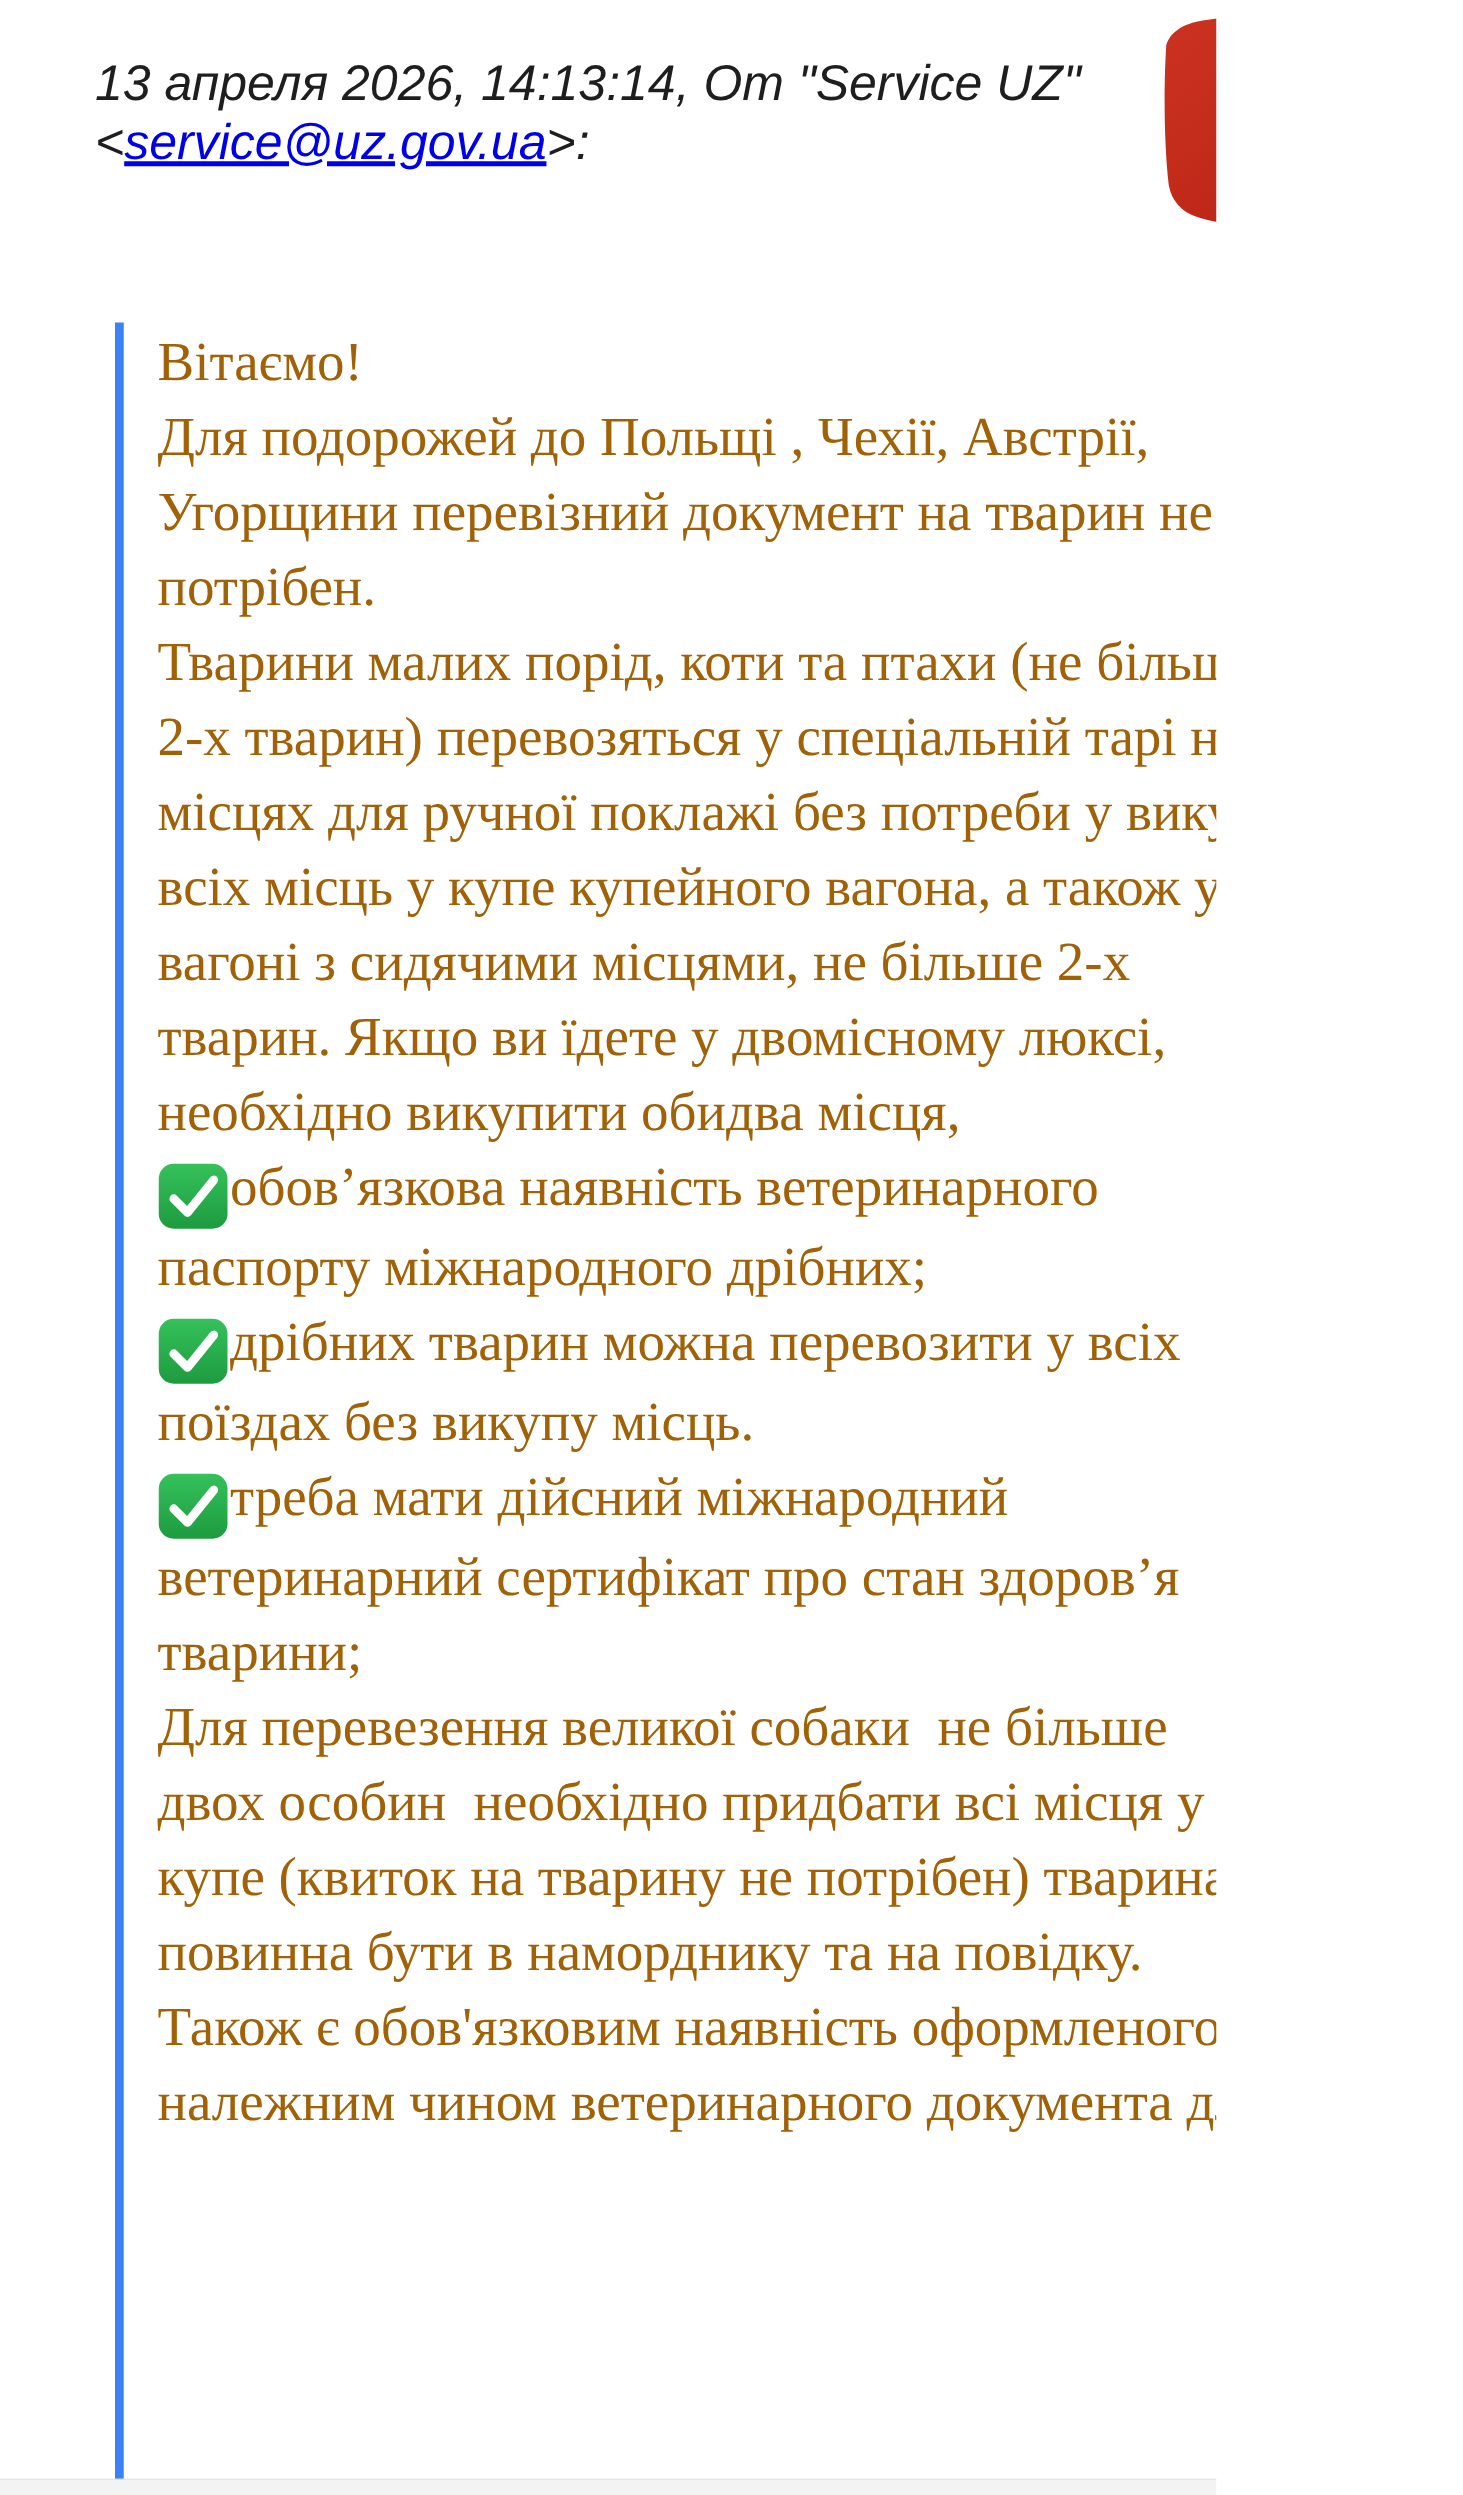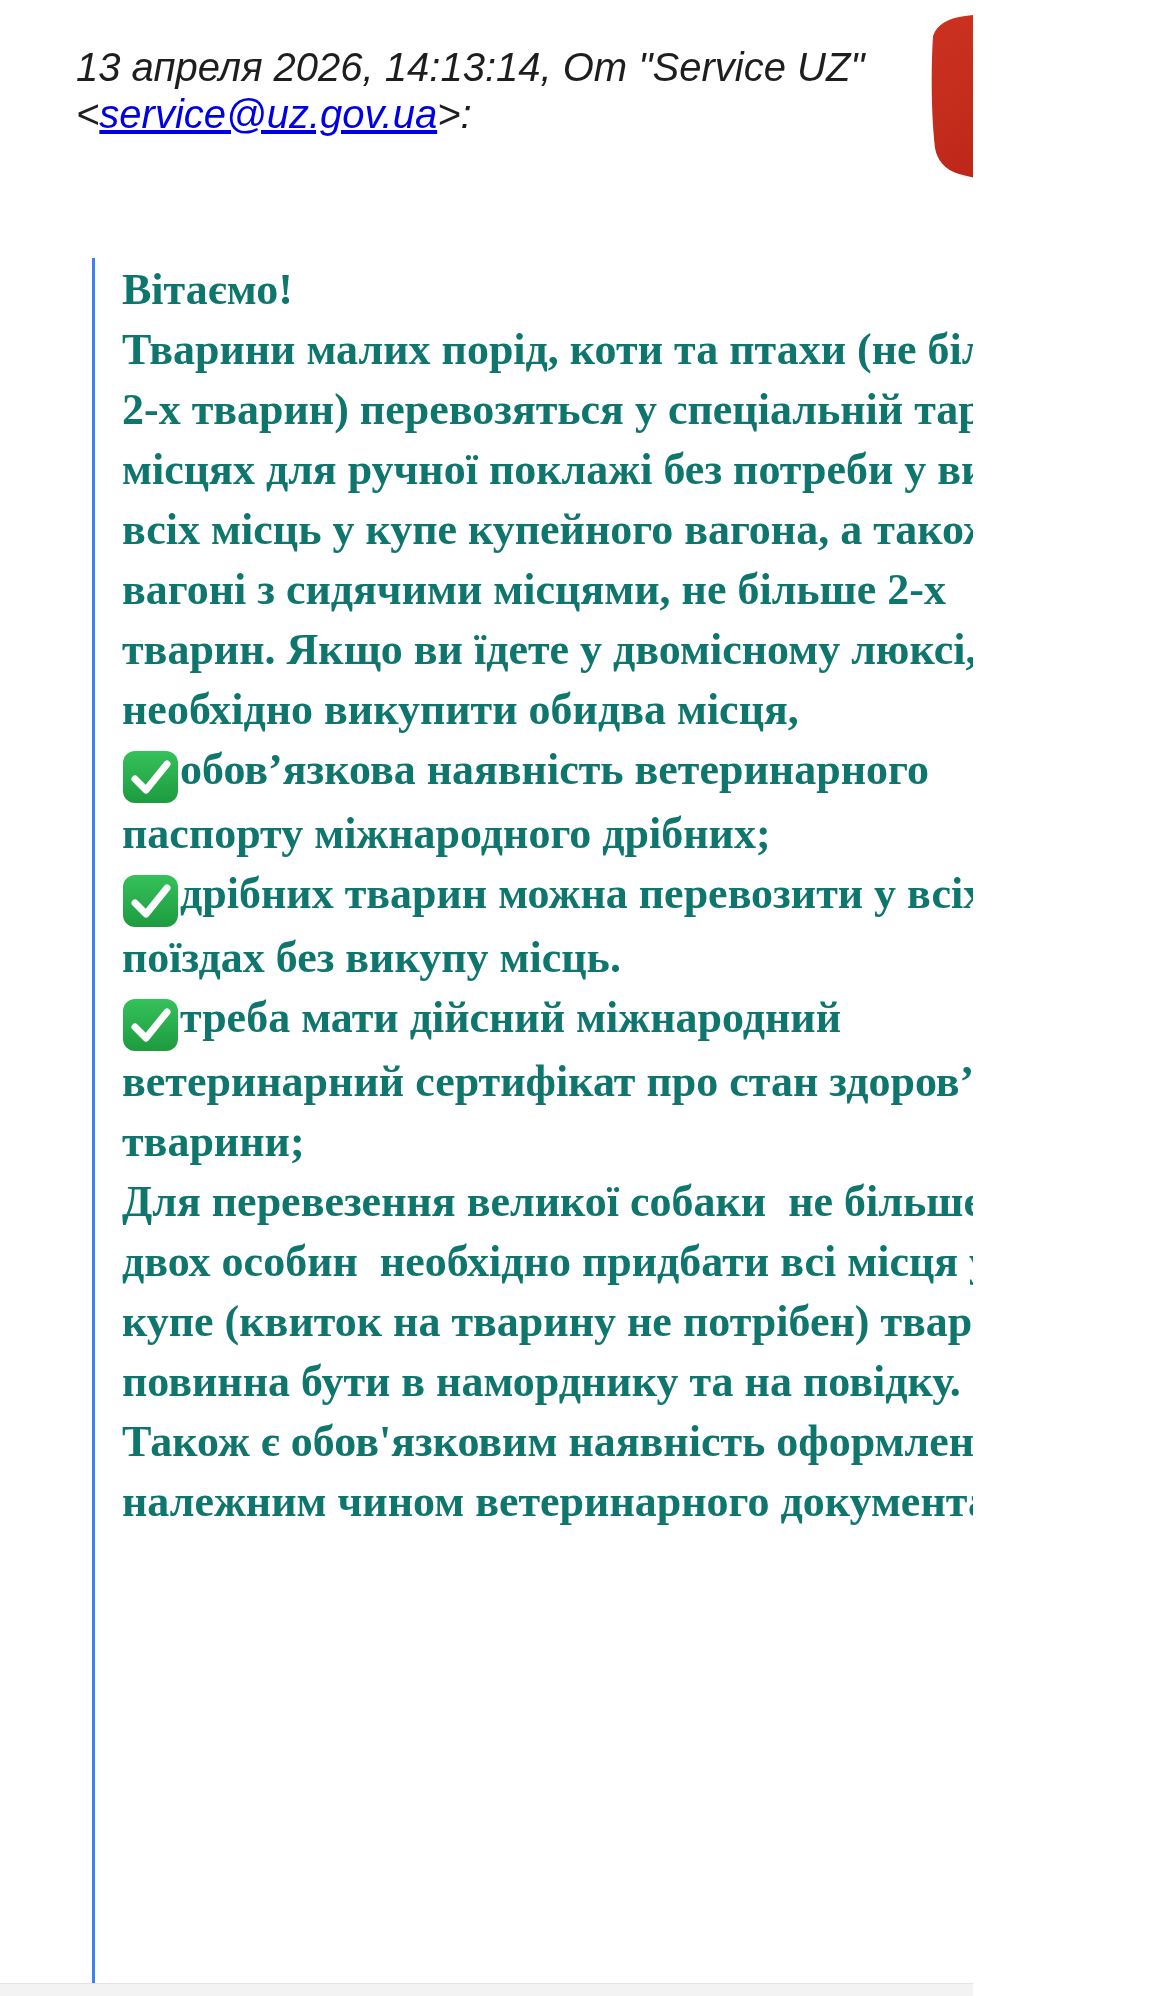"Вітаємо!" .quote { border-left: 3px solid #3b82f6 -> 7px solid #3b82f6; color: #0f766e -> #a16207; font-weight: bold -> none }
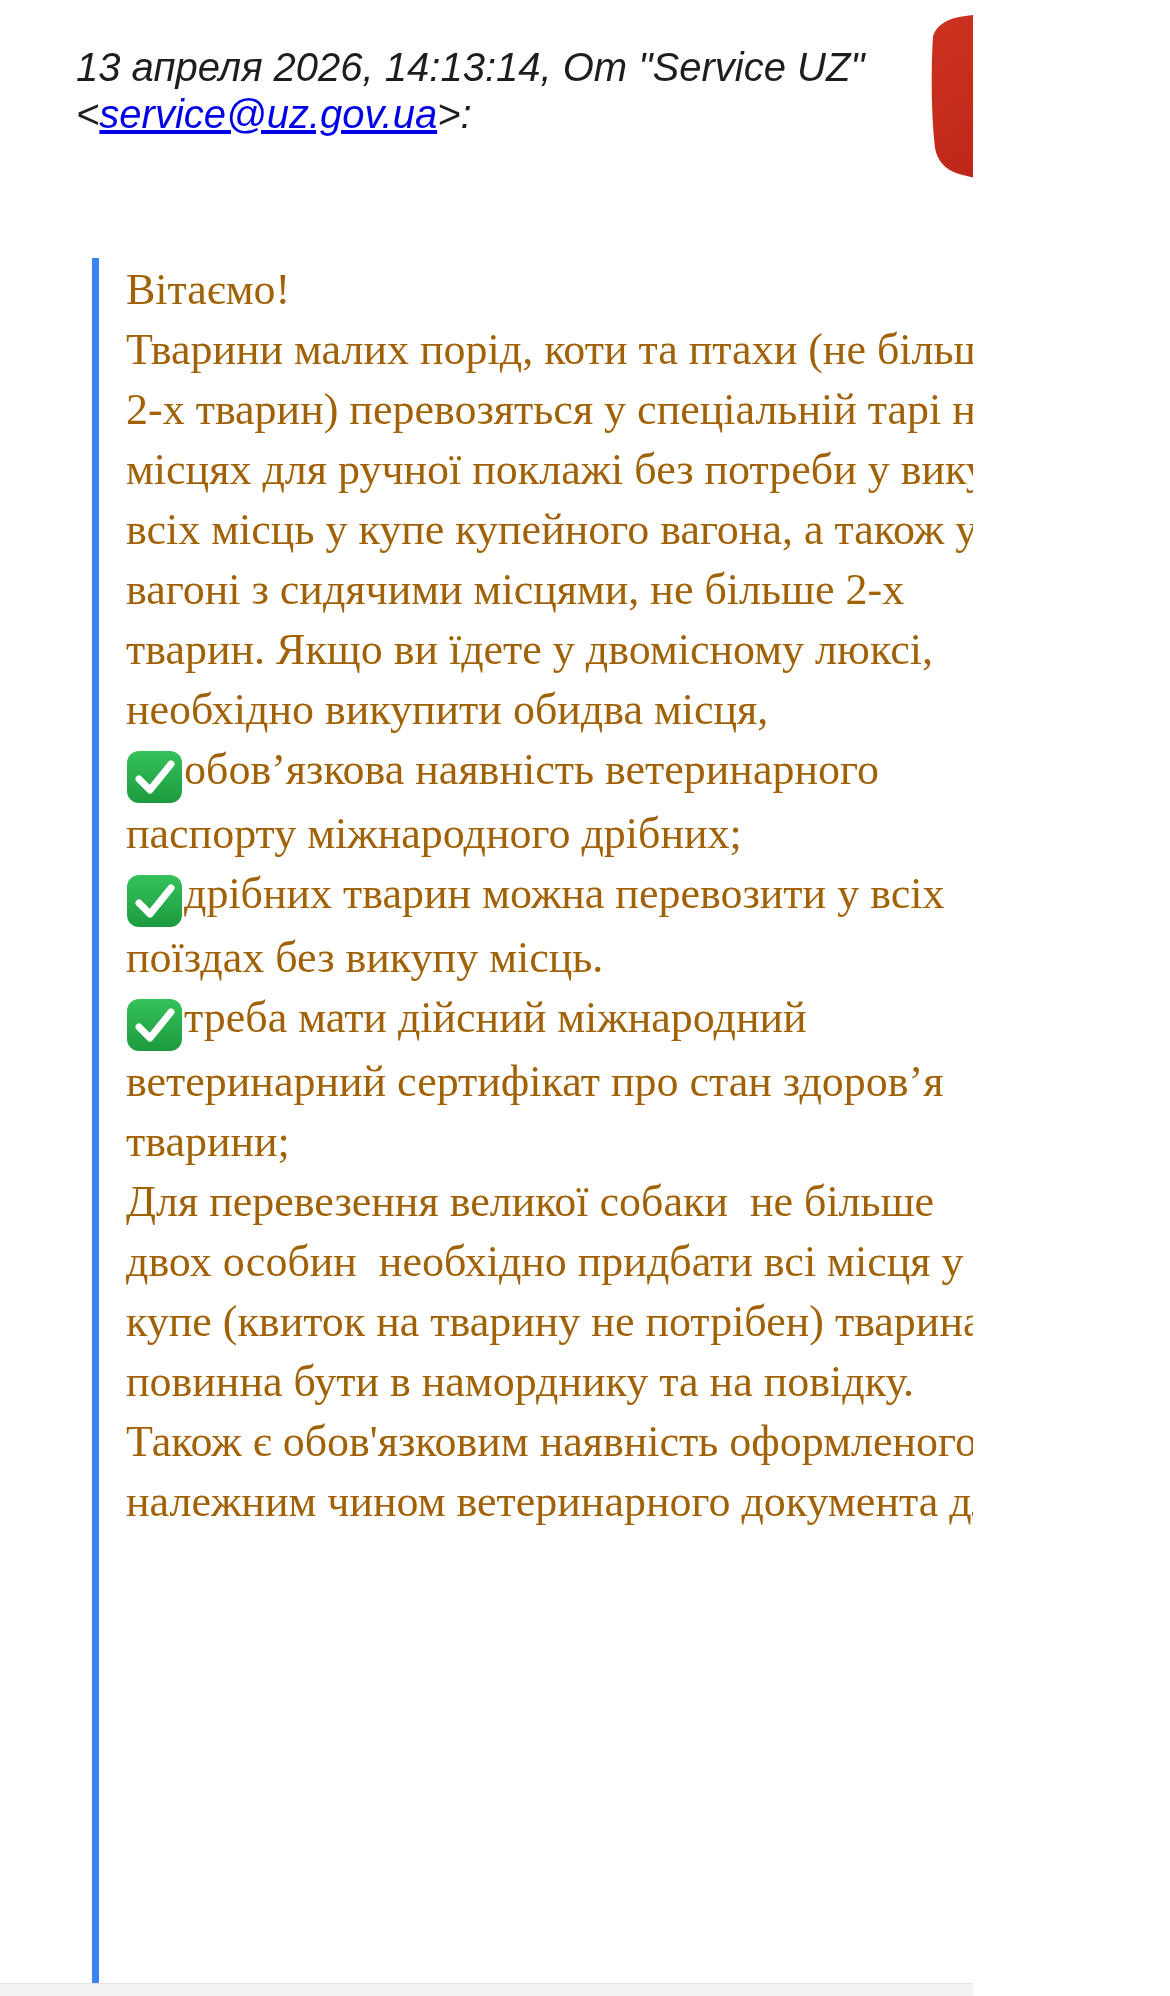"Для подорожей до Польщі ," p.p1 { html: none -> <p>Для подорожей до Польщі , Чехії, Австрії, Угорщини перевізний документ на тварин не потрібен.</p> }
